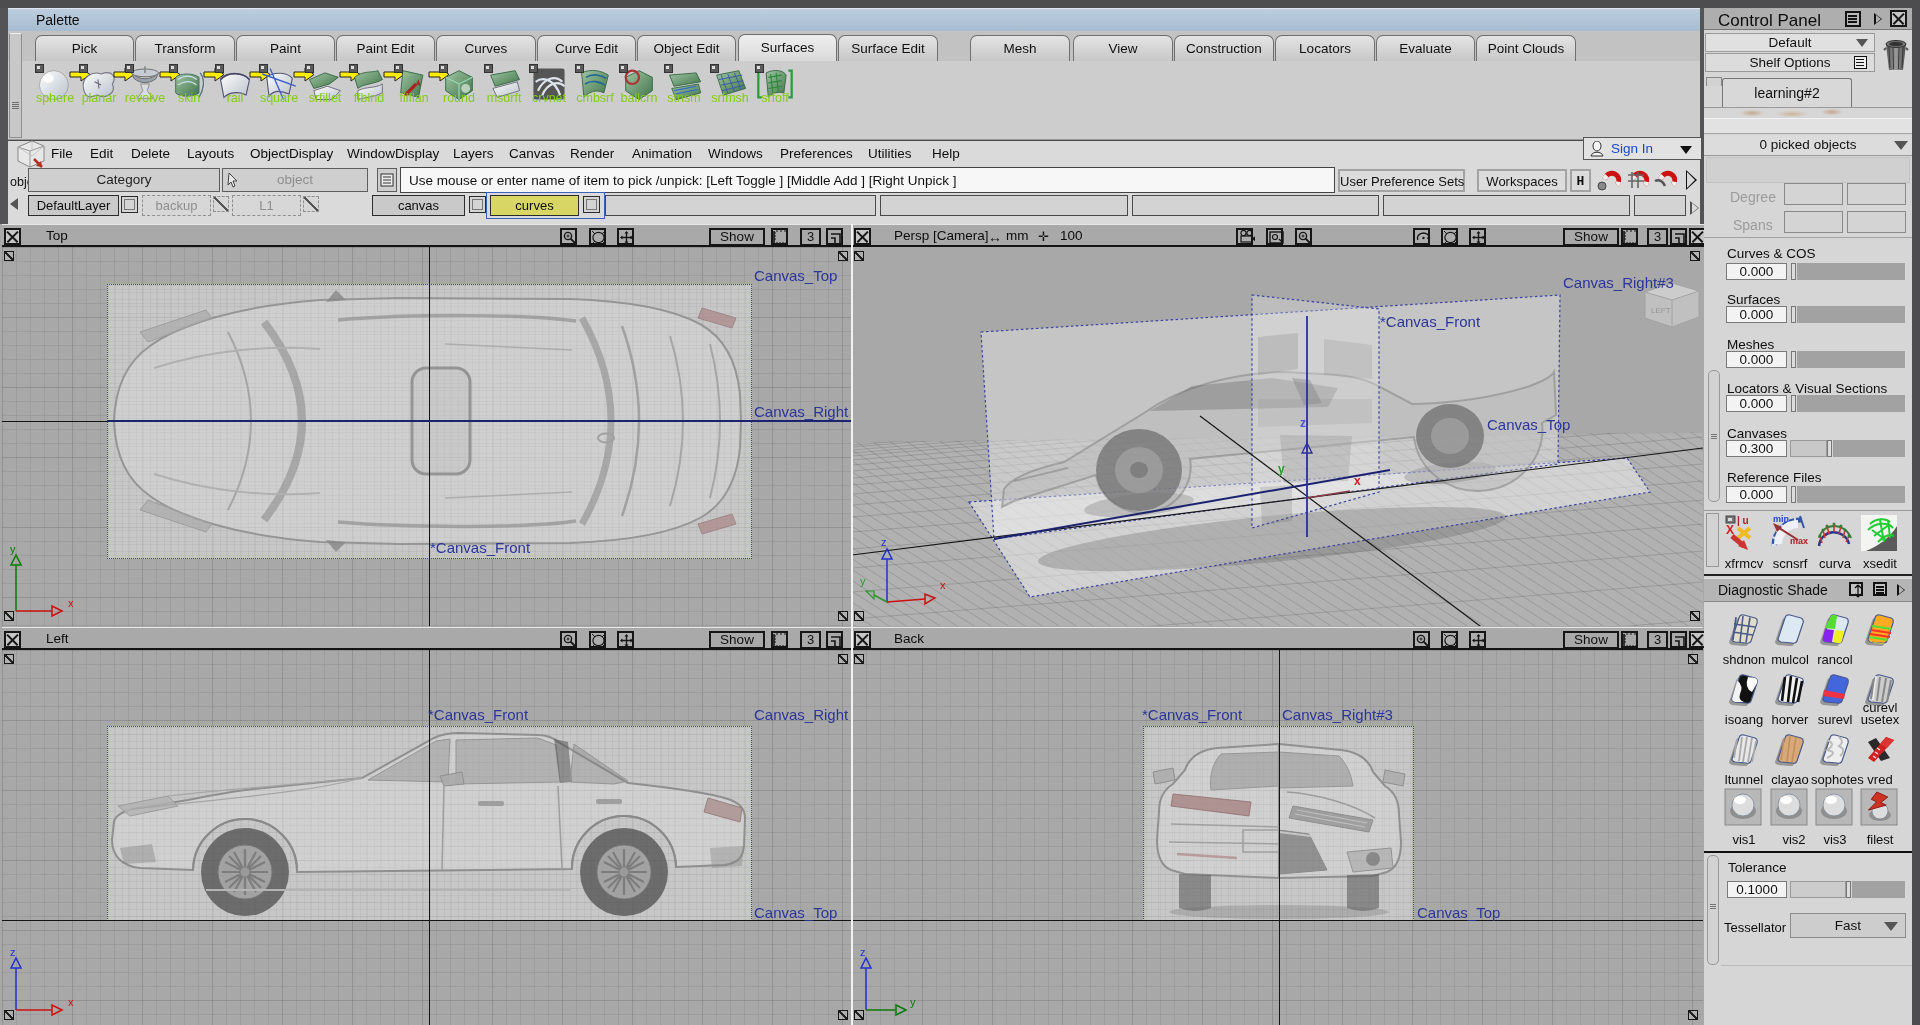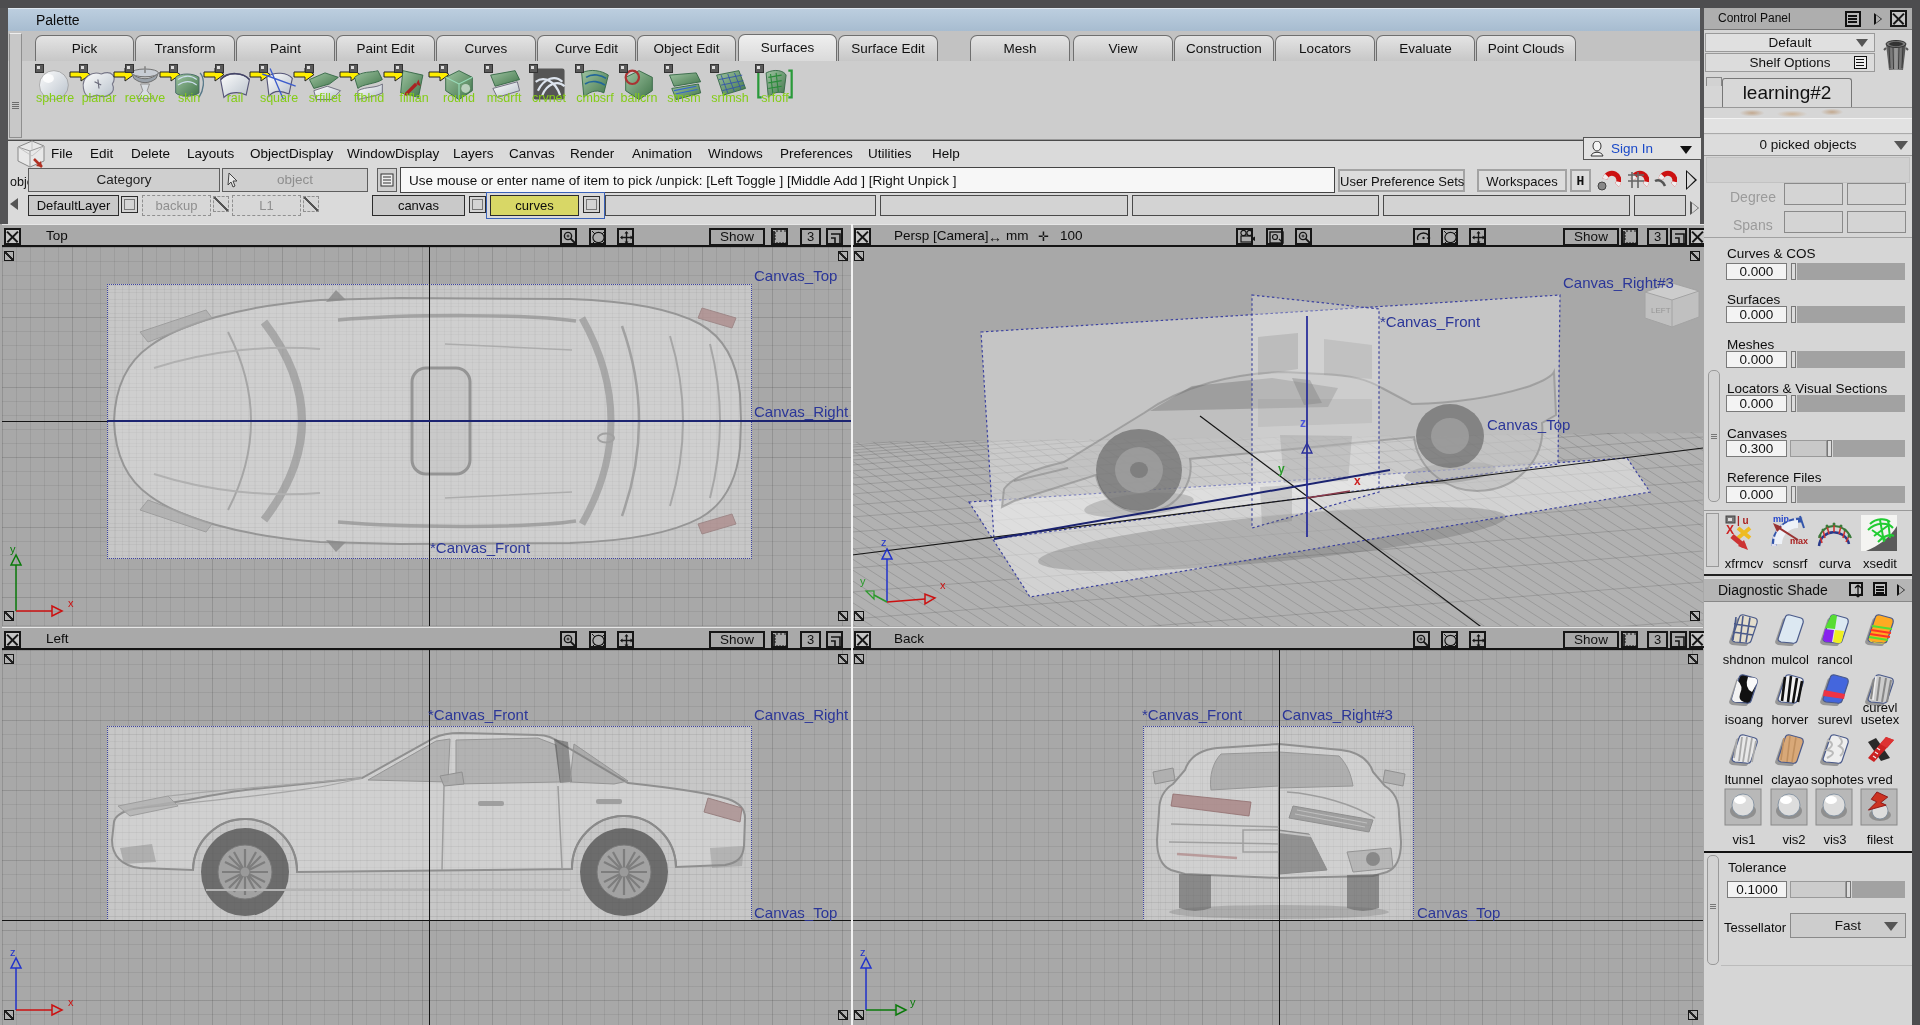"Control Panel" span { font-size: 12px -> 17px }
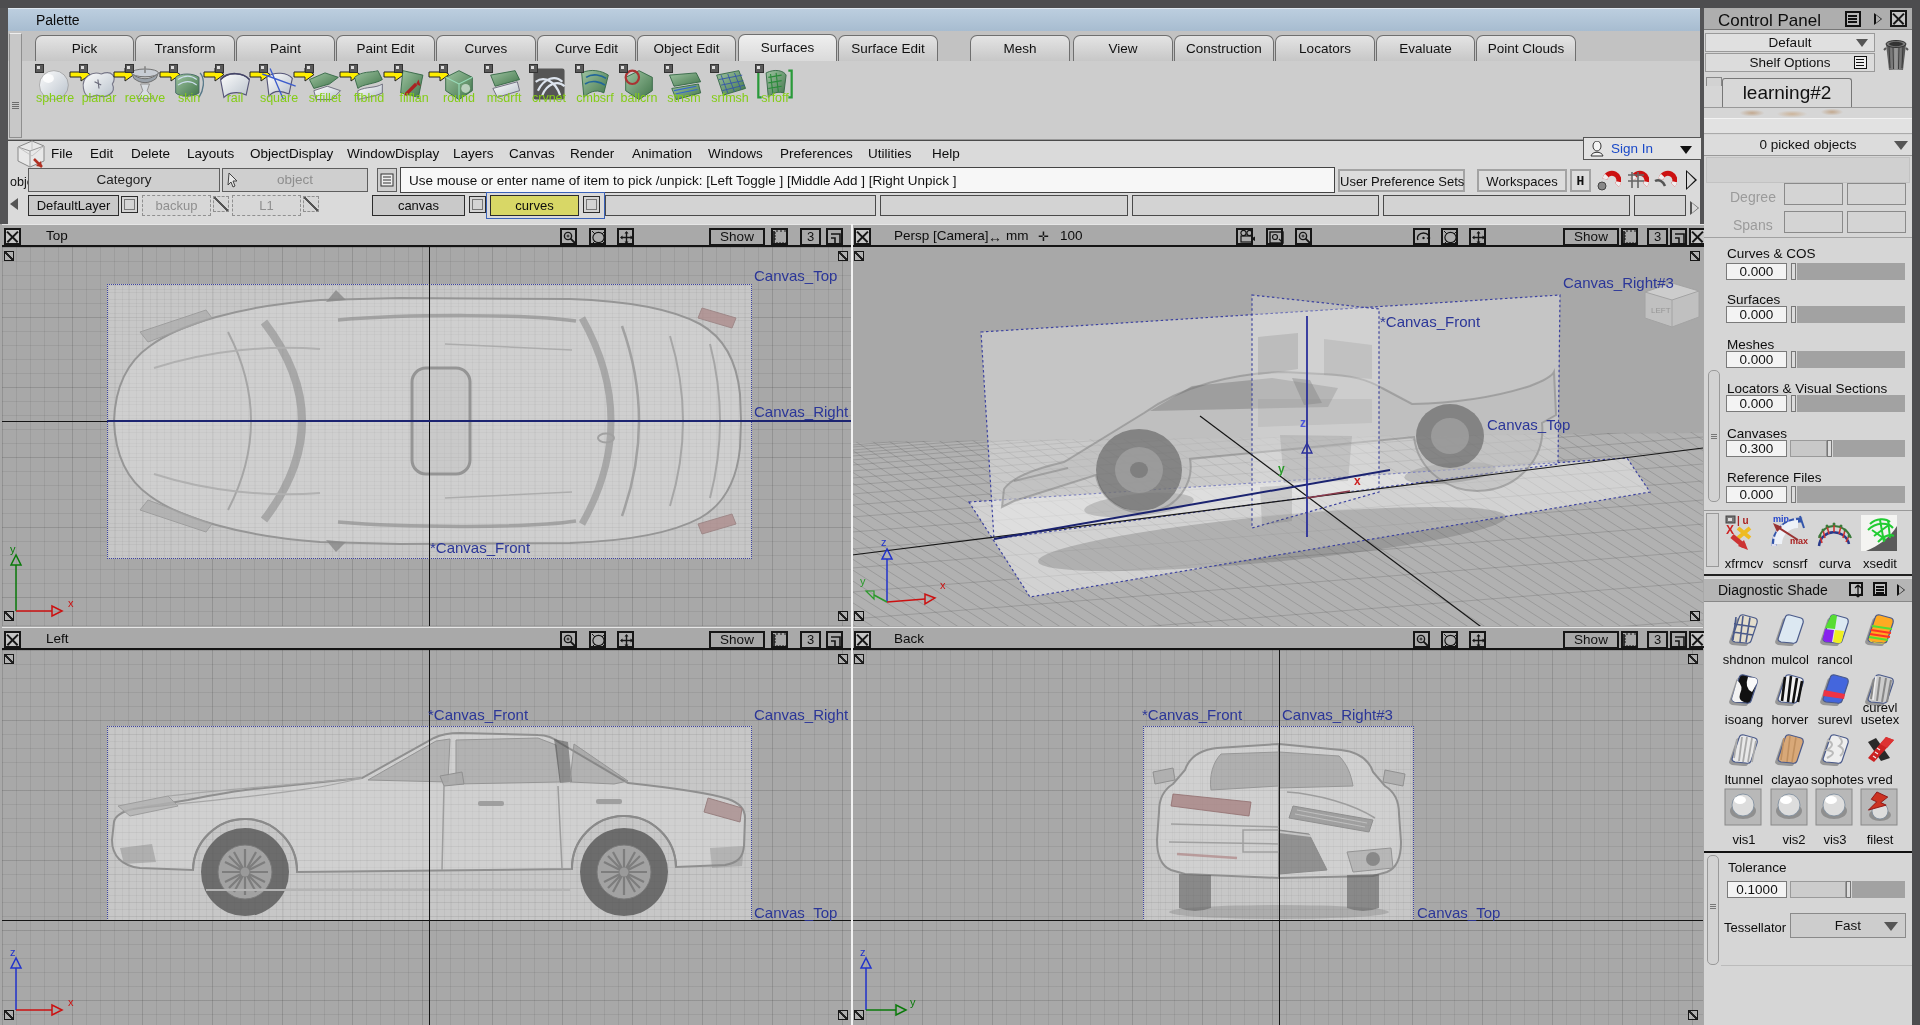"learning#2" div.abs { font-size: 19px -> 14px }
